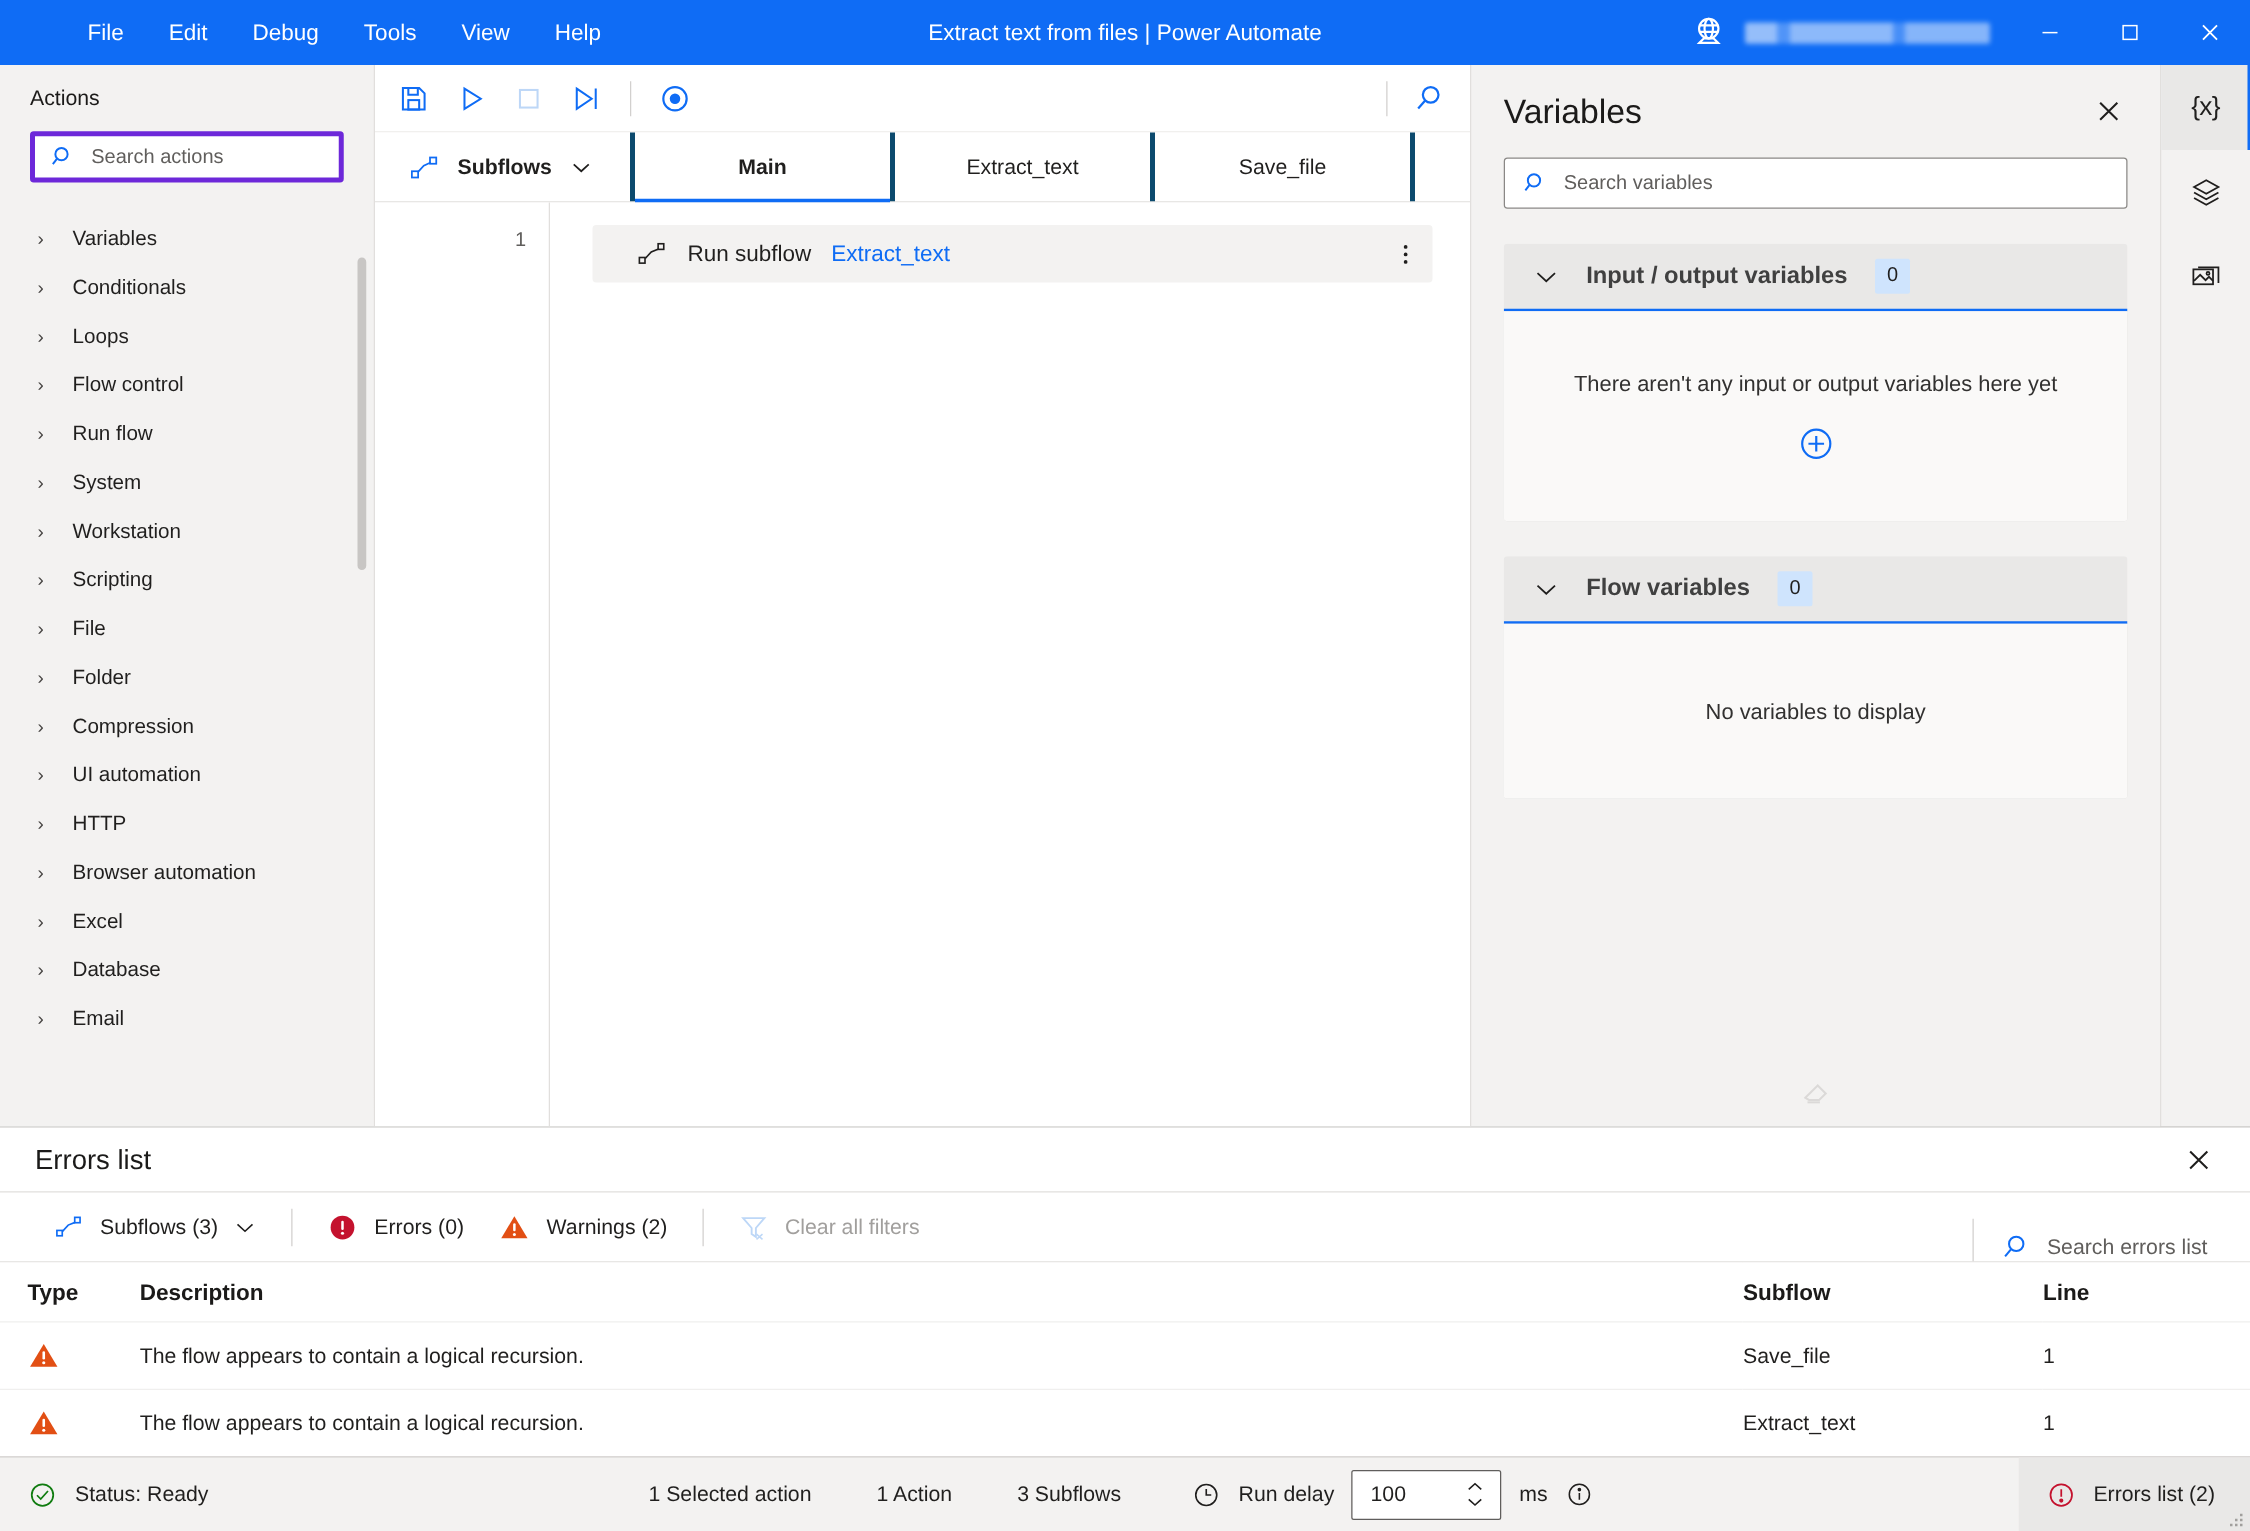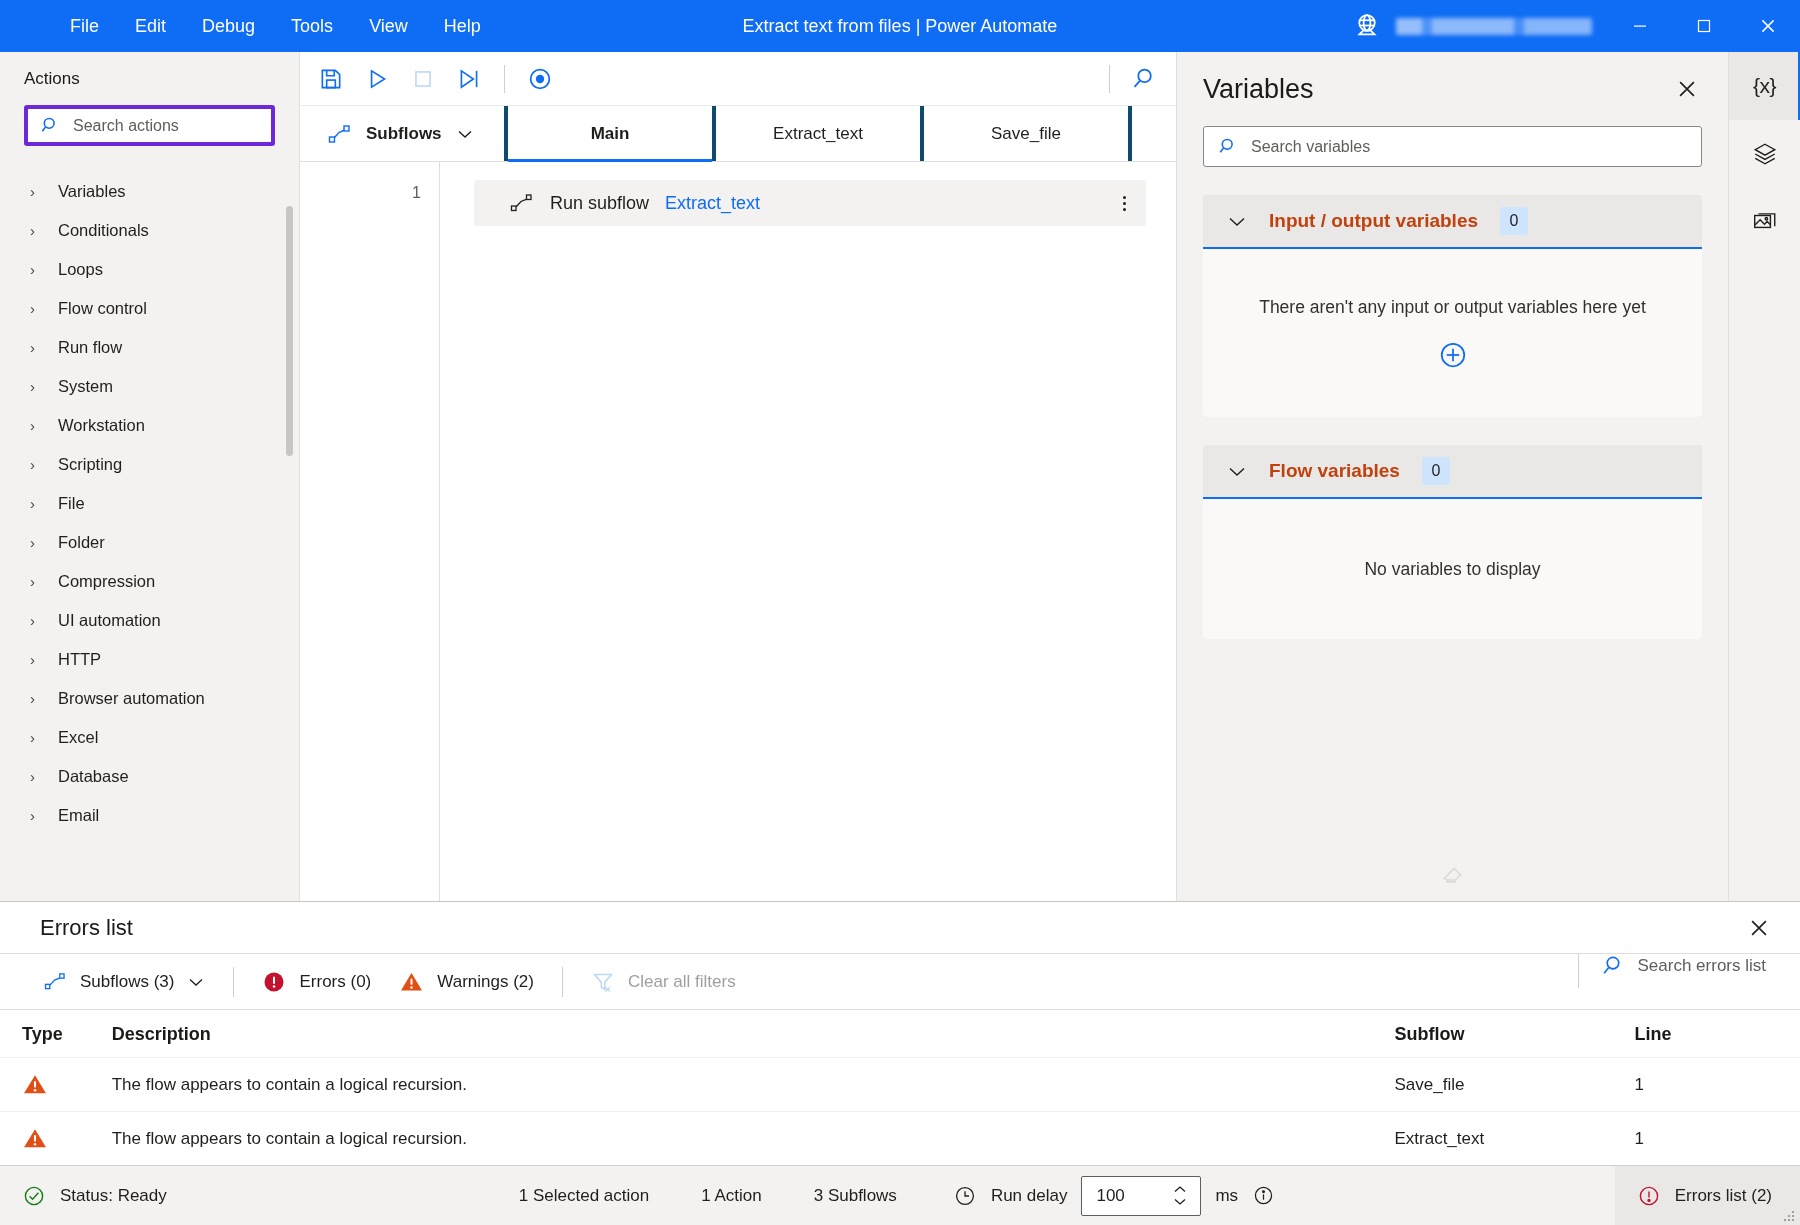"Input / output variables" .vgroup-title { color: #c2410c -> #404040 }
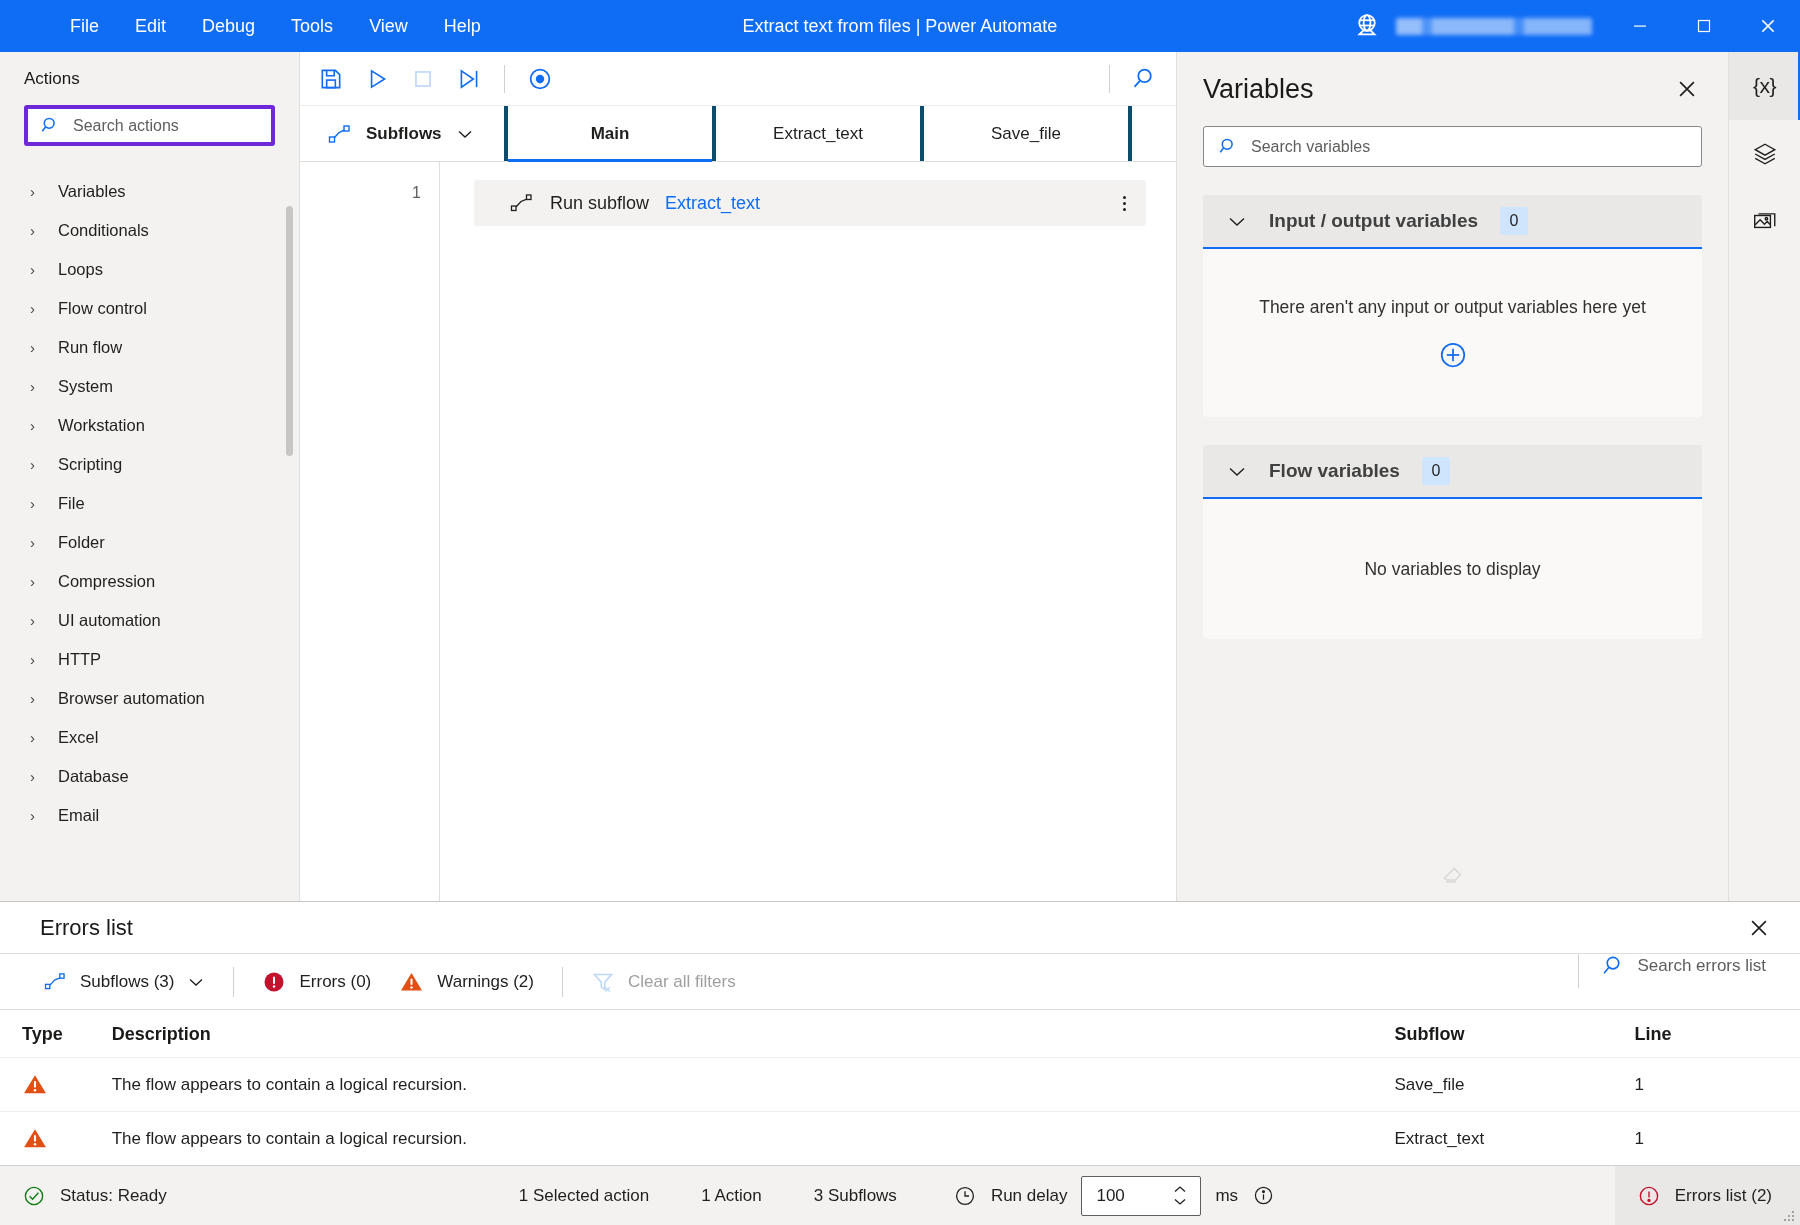"Errors list" .errors-head { padding: 0 20px 0 40px -> 0 20px 0 28px }
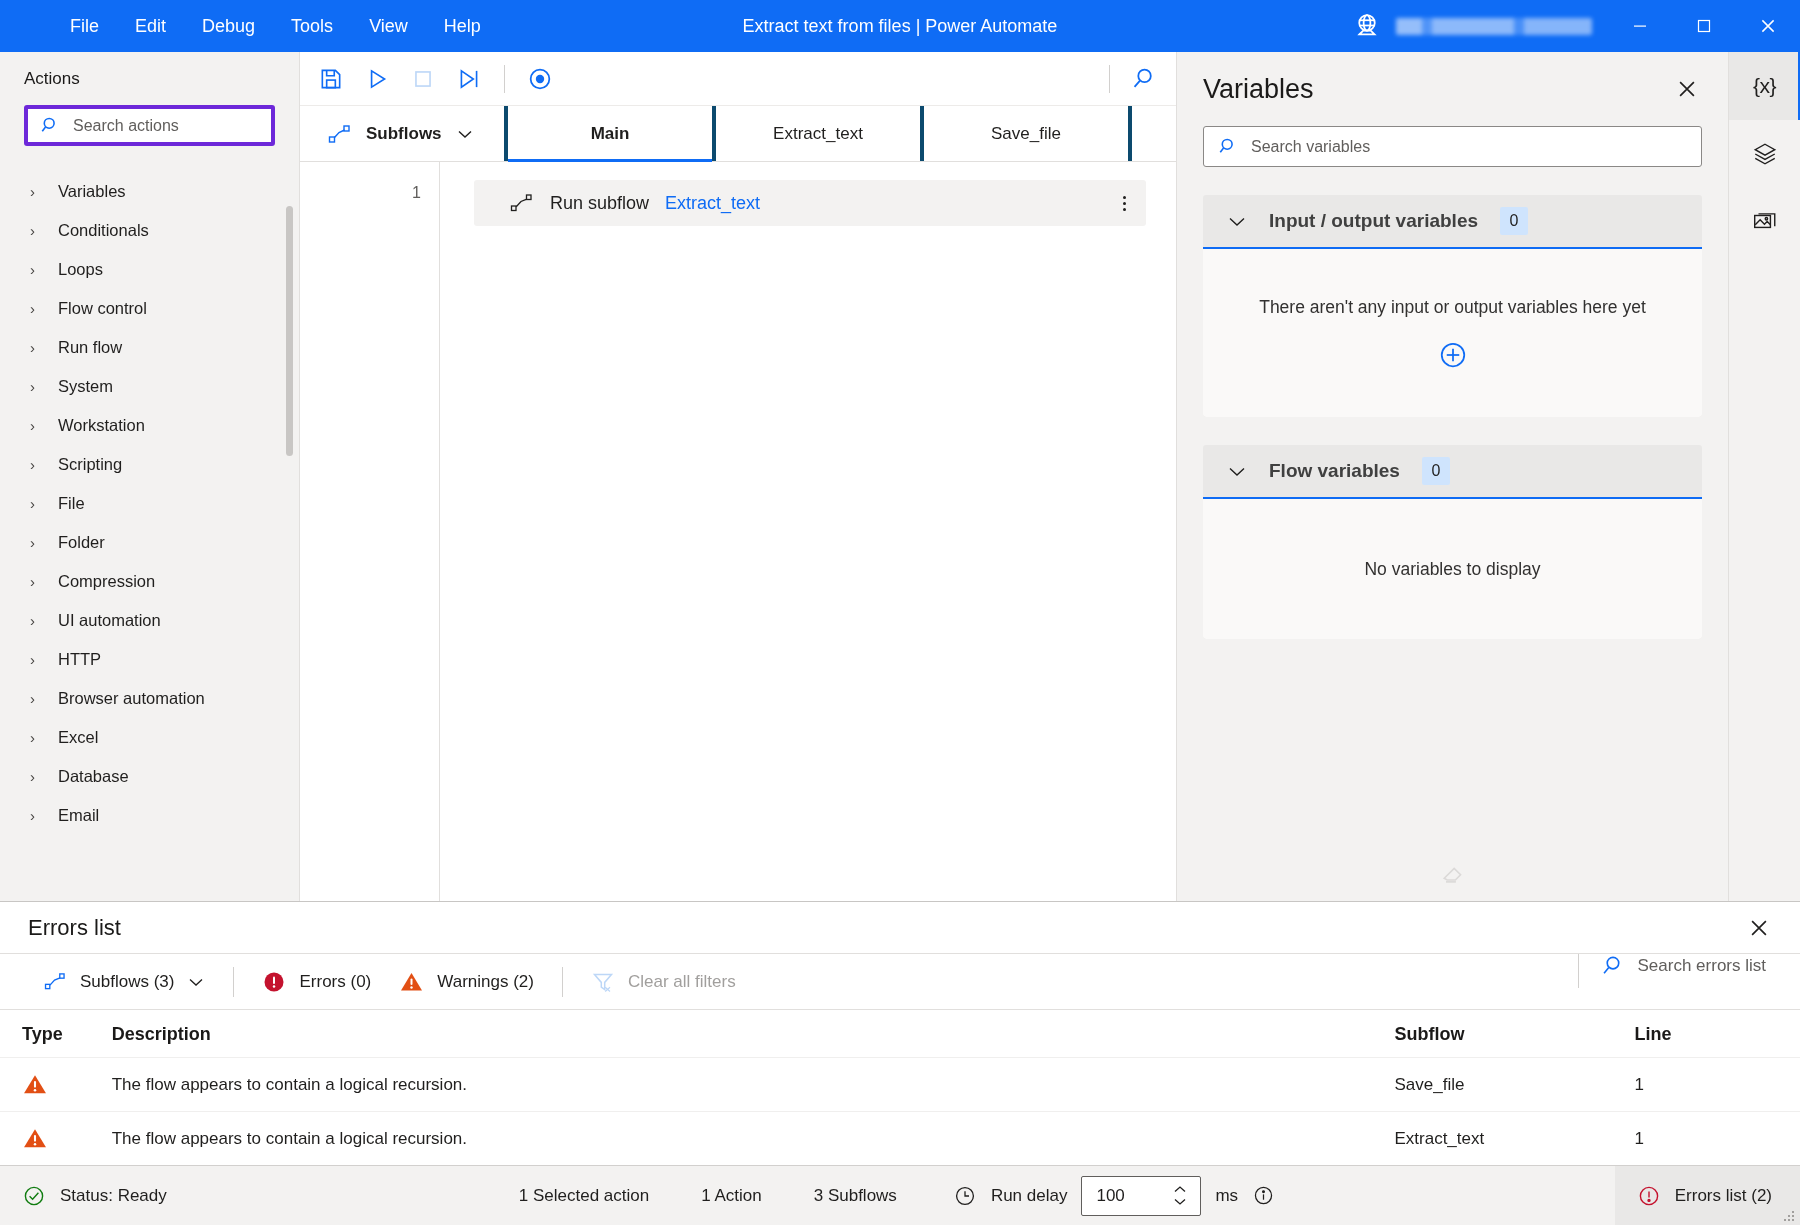"Search errors list" .f-right { align-items: flex-start -> flex-end }
